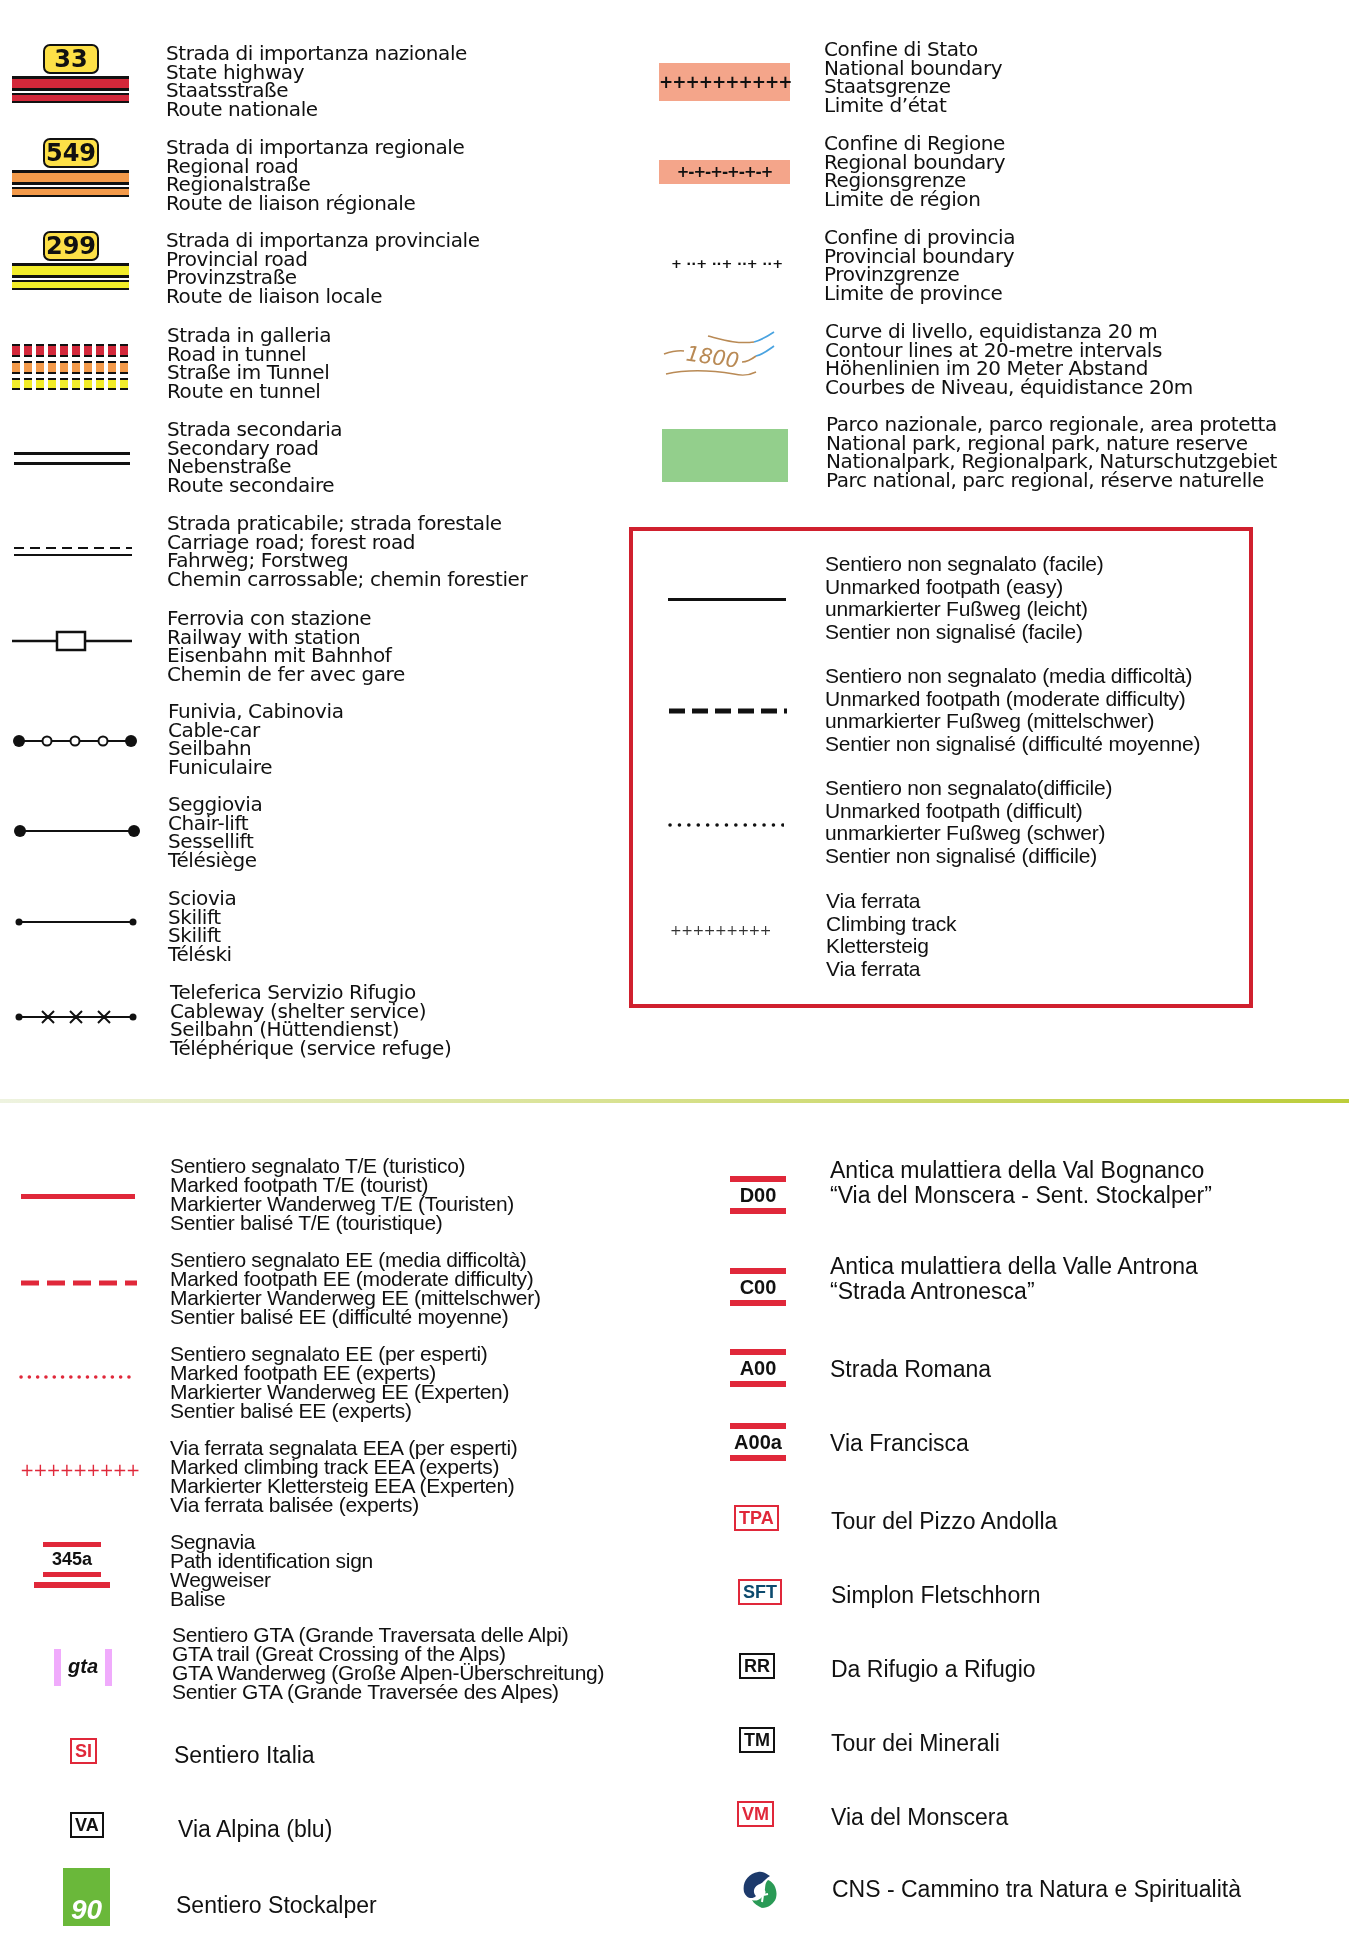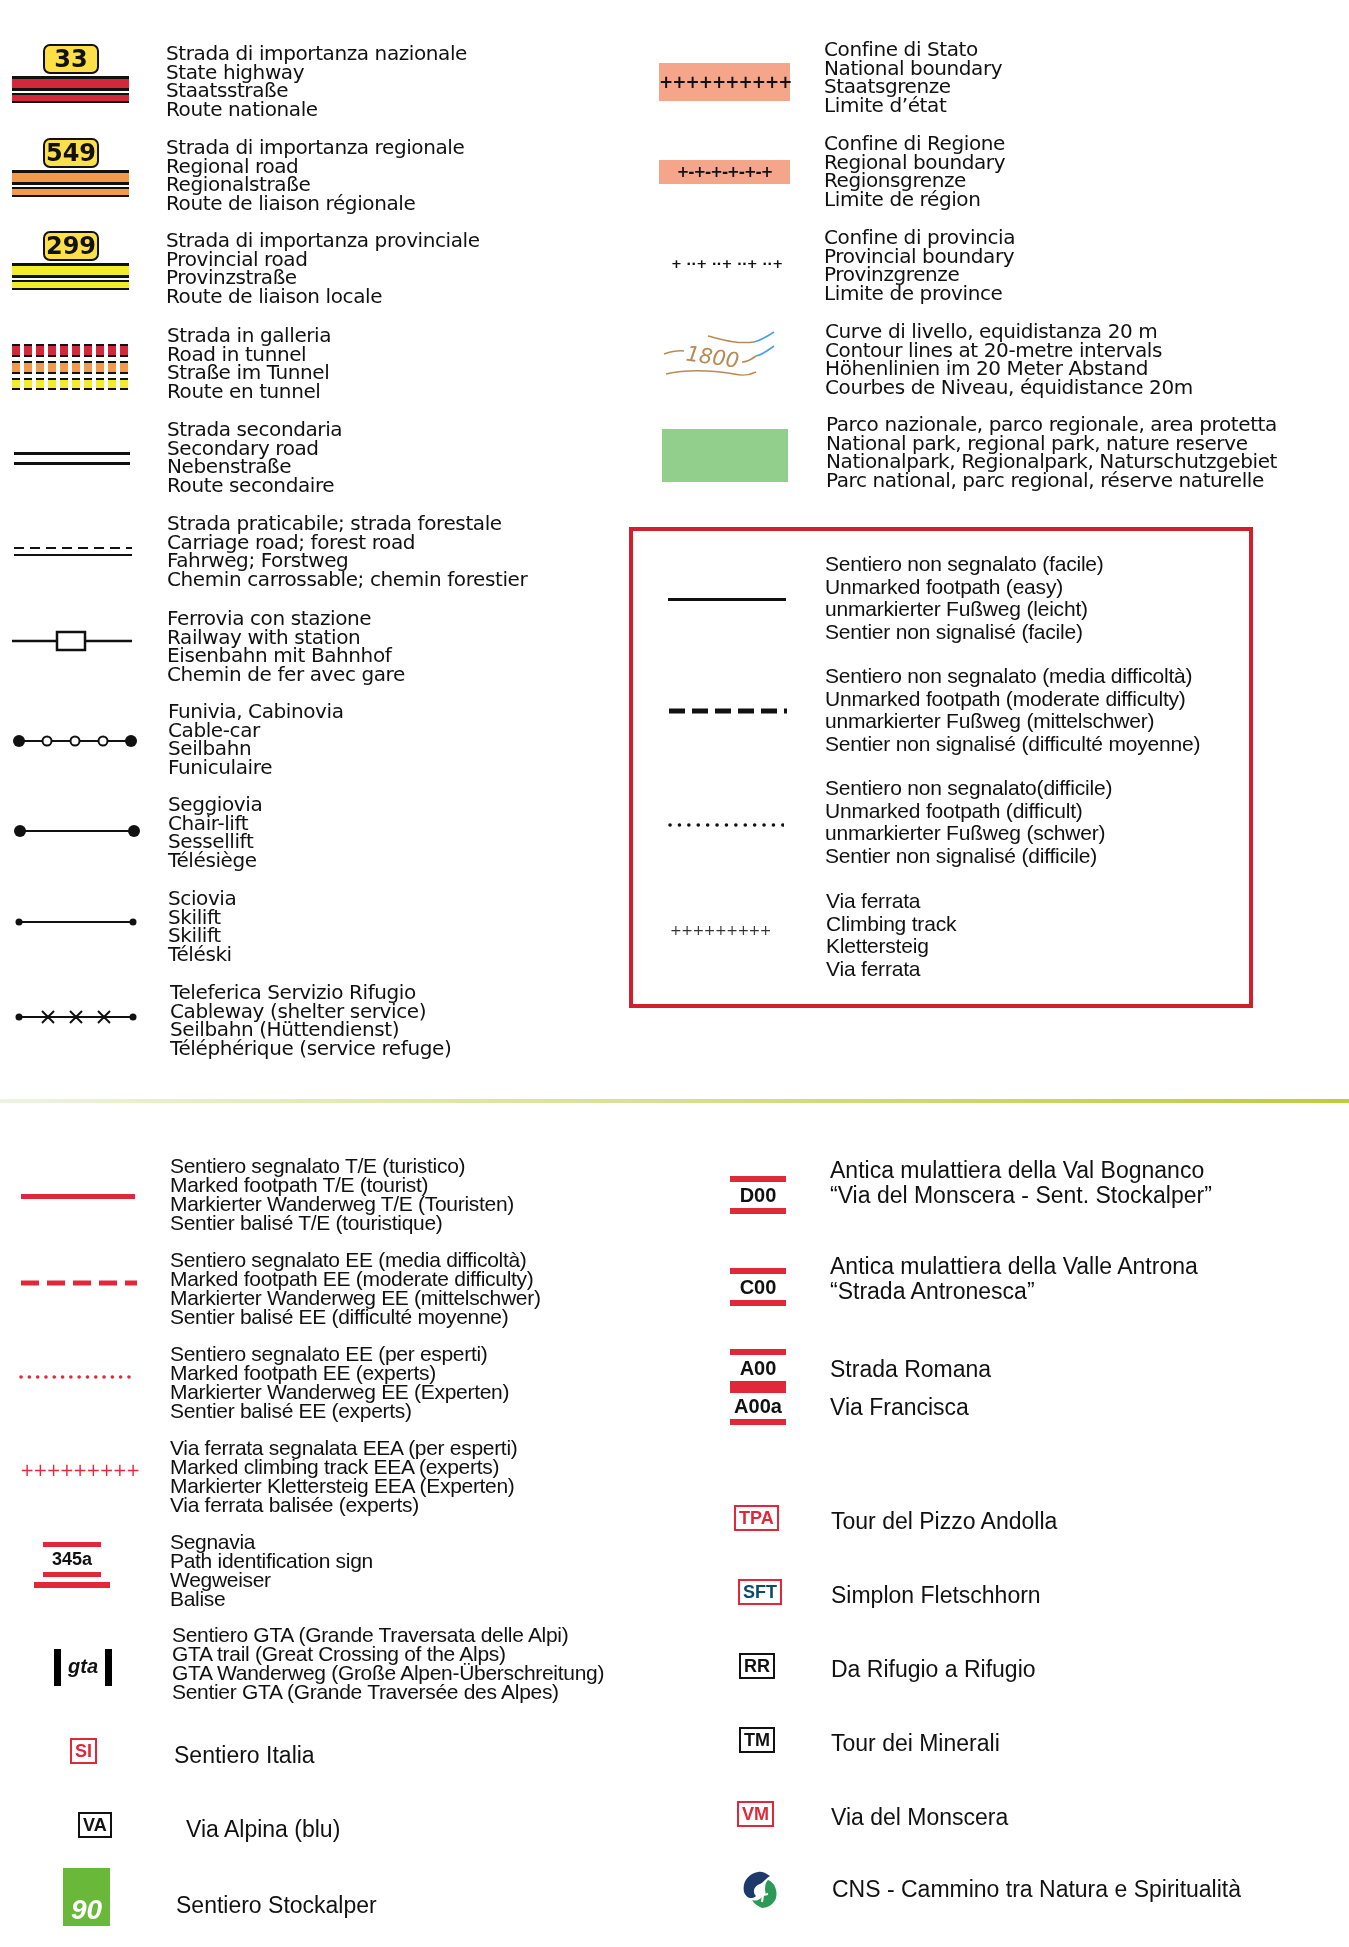"A00a" div.abs { top: 1384px -> 1420px }
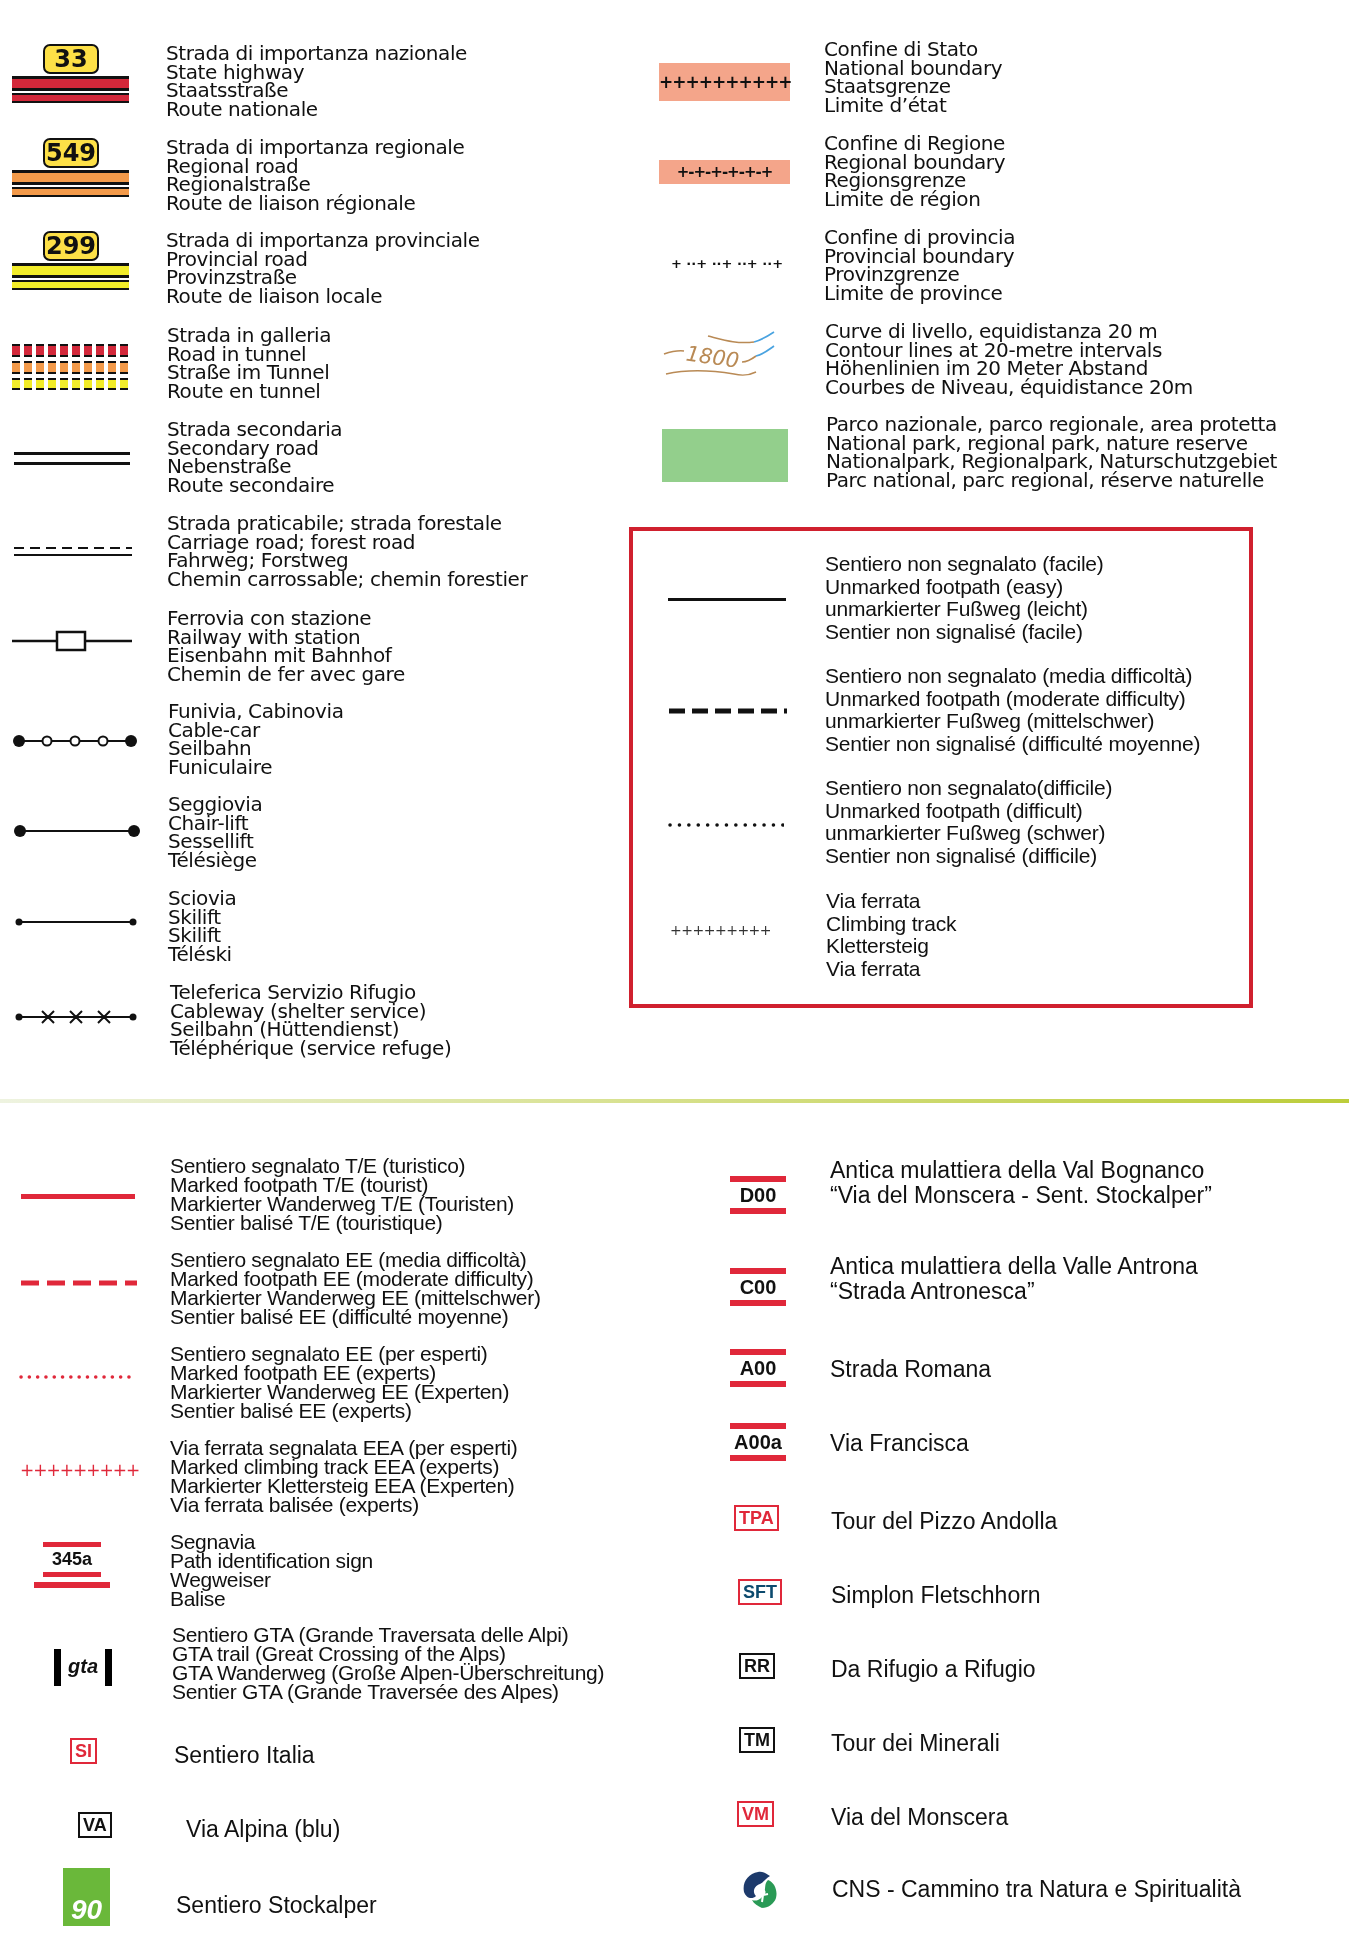"gta" div.abs { background: #000000 -> #f0abfc }
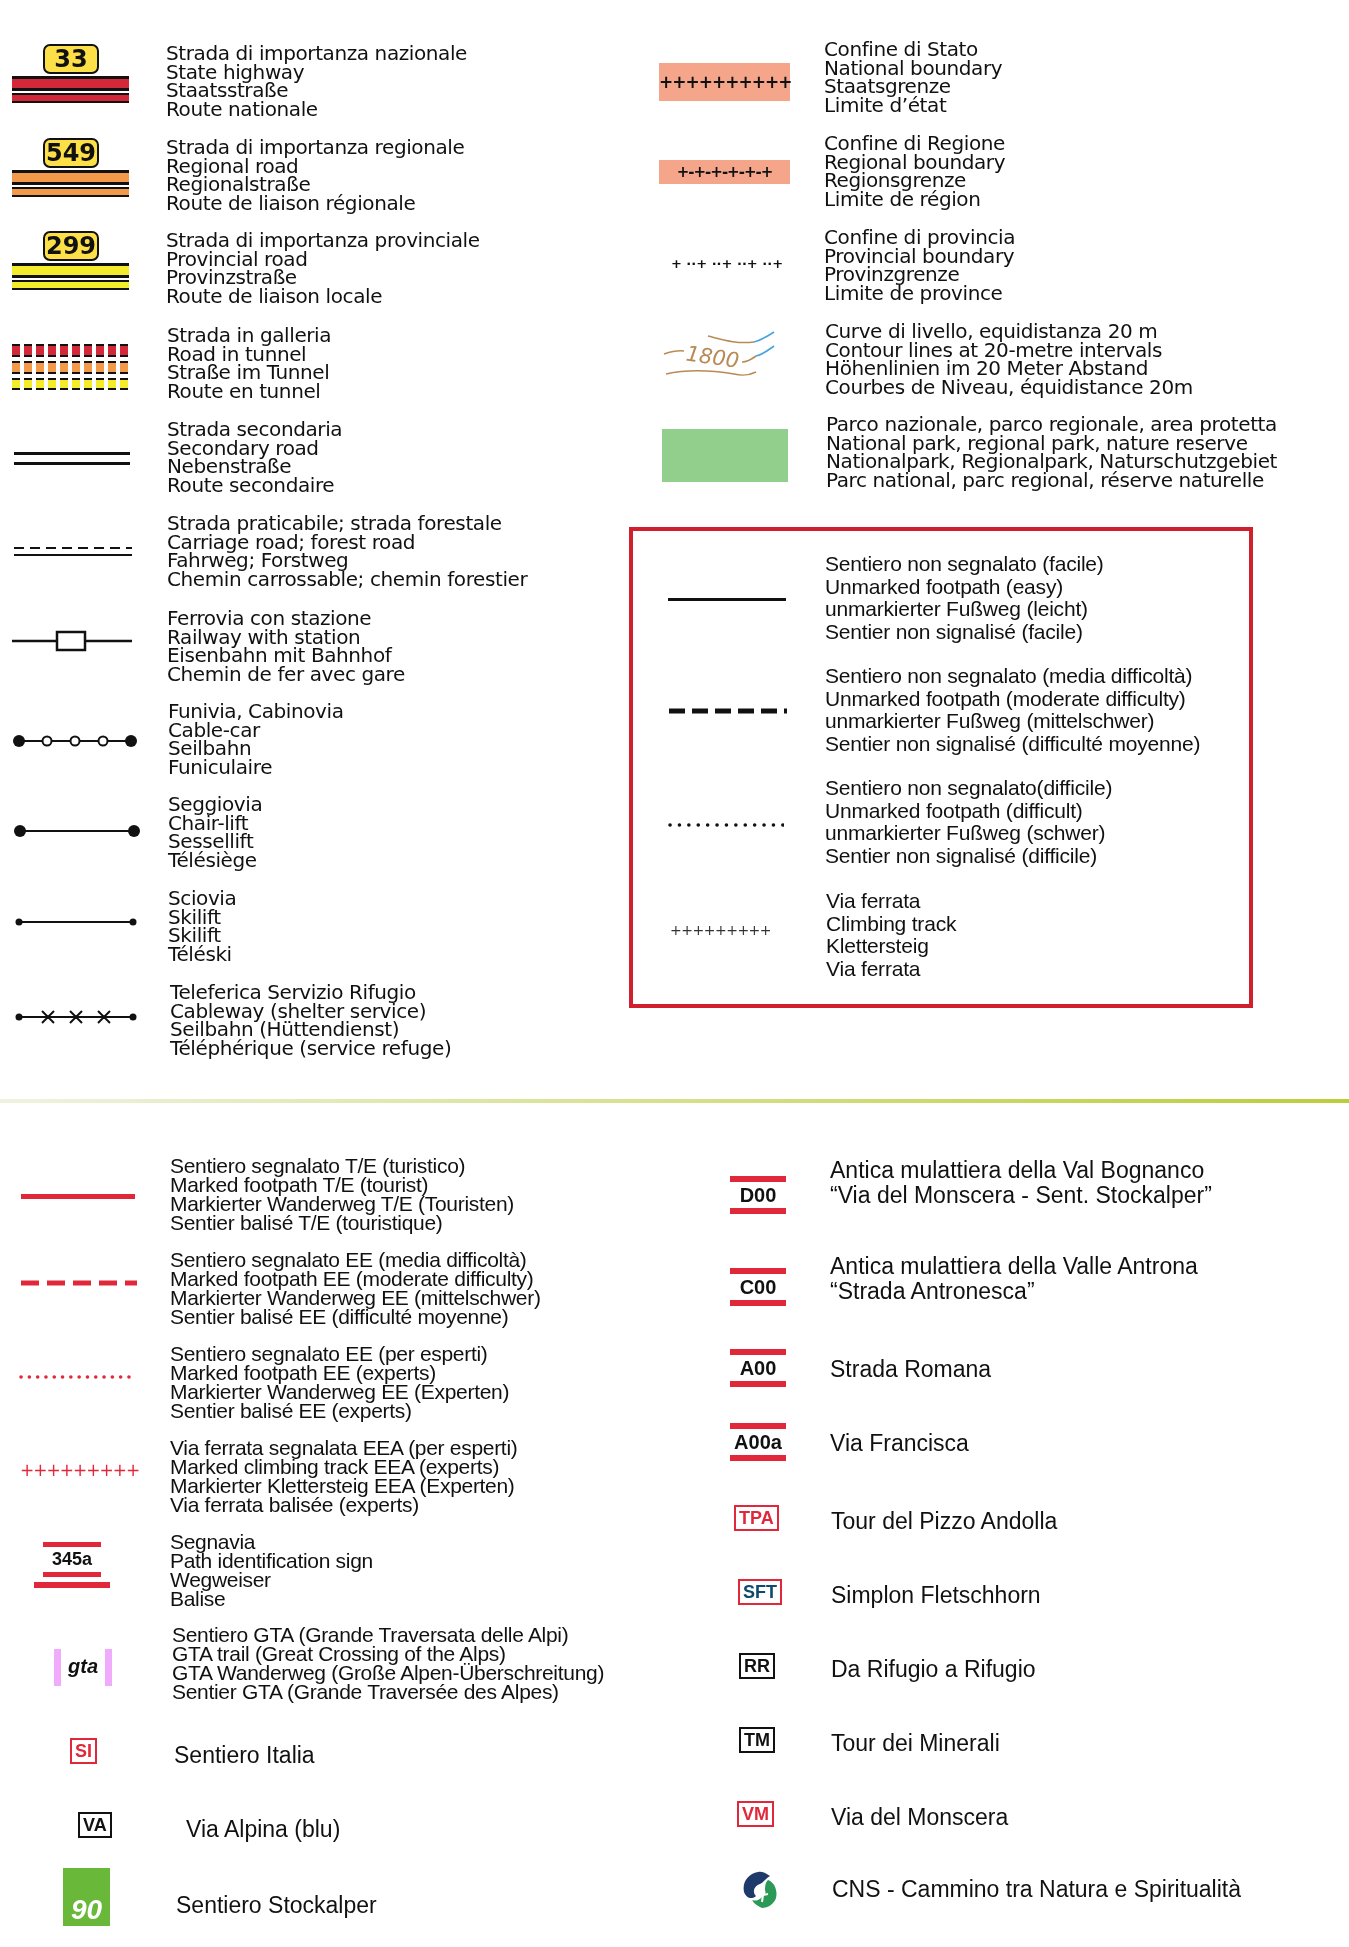"VA" div.abs { left: 12px -> 4px }
